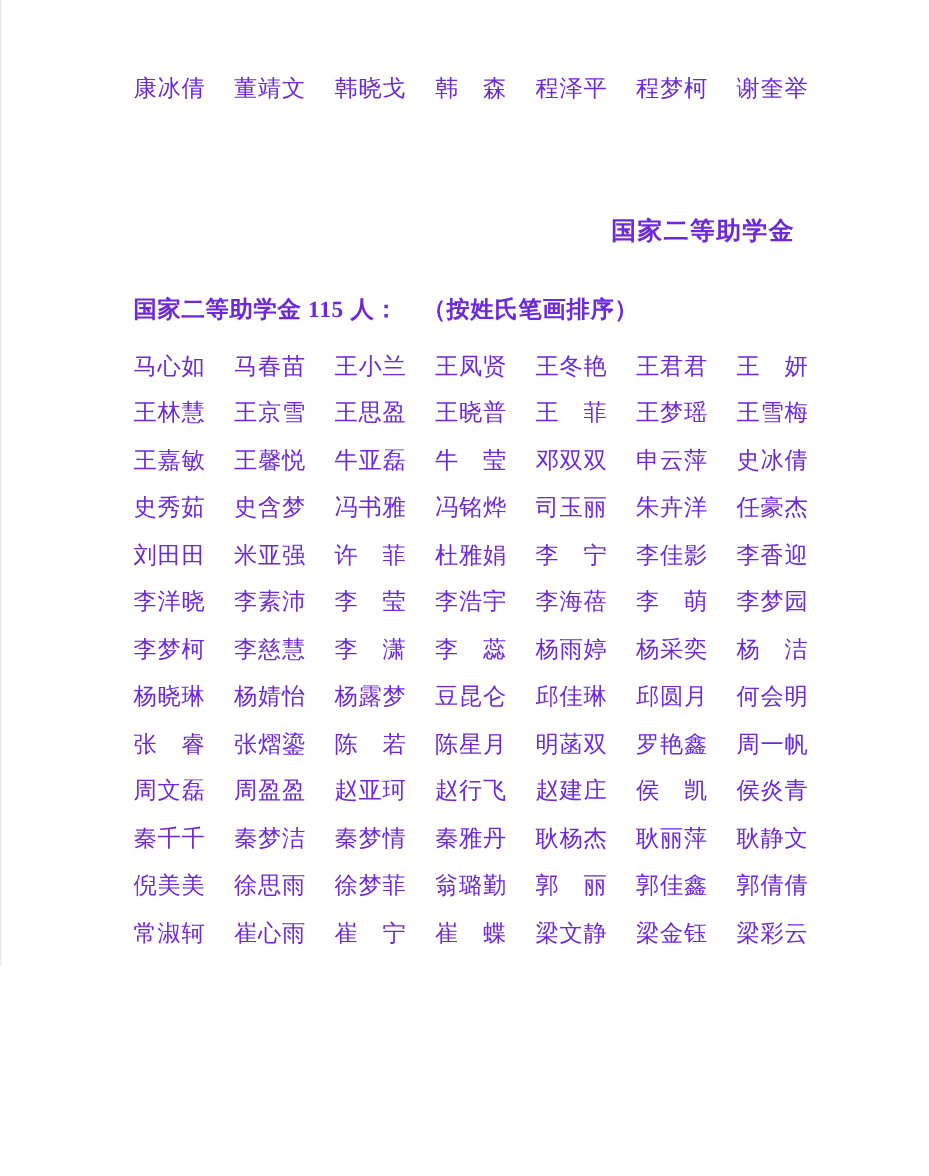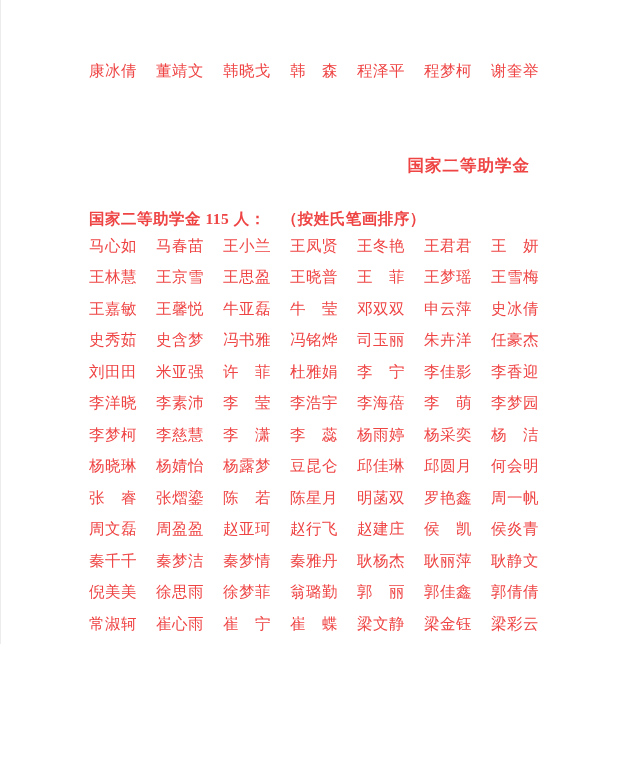"康冰倩" .page { color: #ef4444 -> #6d28d9; padding: 12px 89px 0 88px -> 0 89px 0 88px }
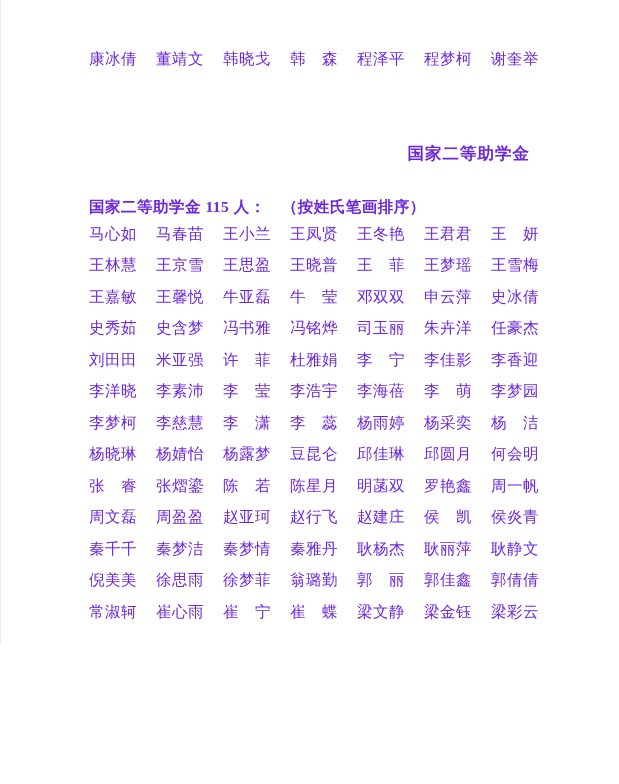"马心如" .name-list { margin-top: 2px -> 12px }
